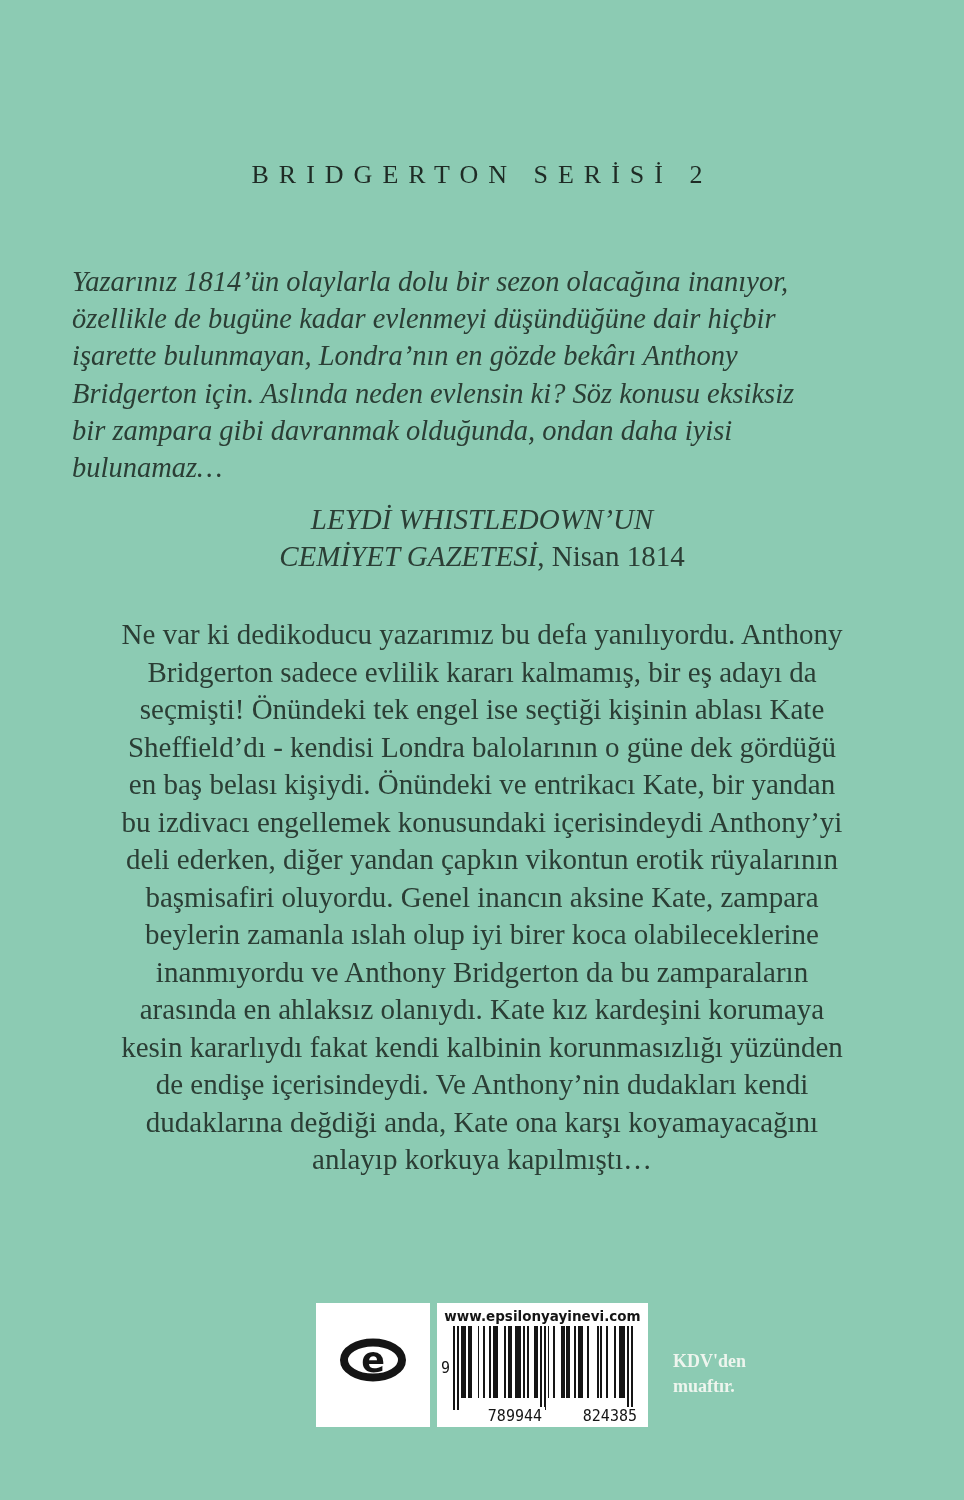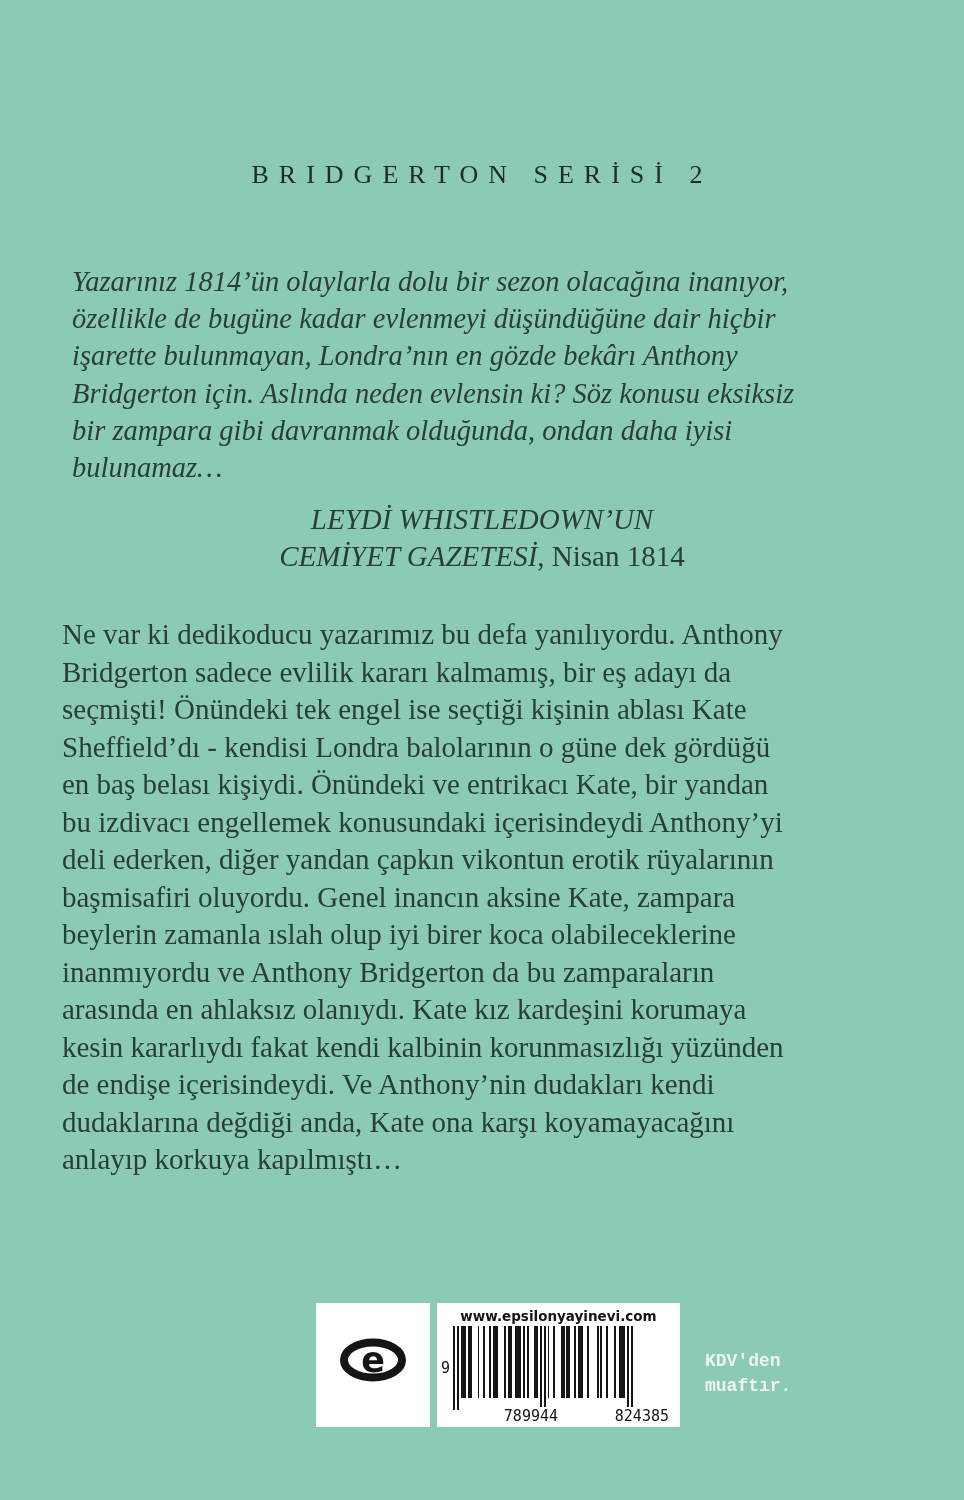"Ne var ki dedikoducu yazarımız" .synopsis { text-align: left -> center }
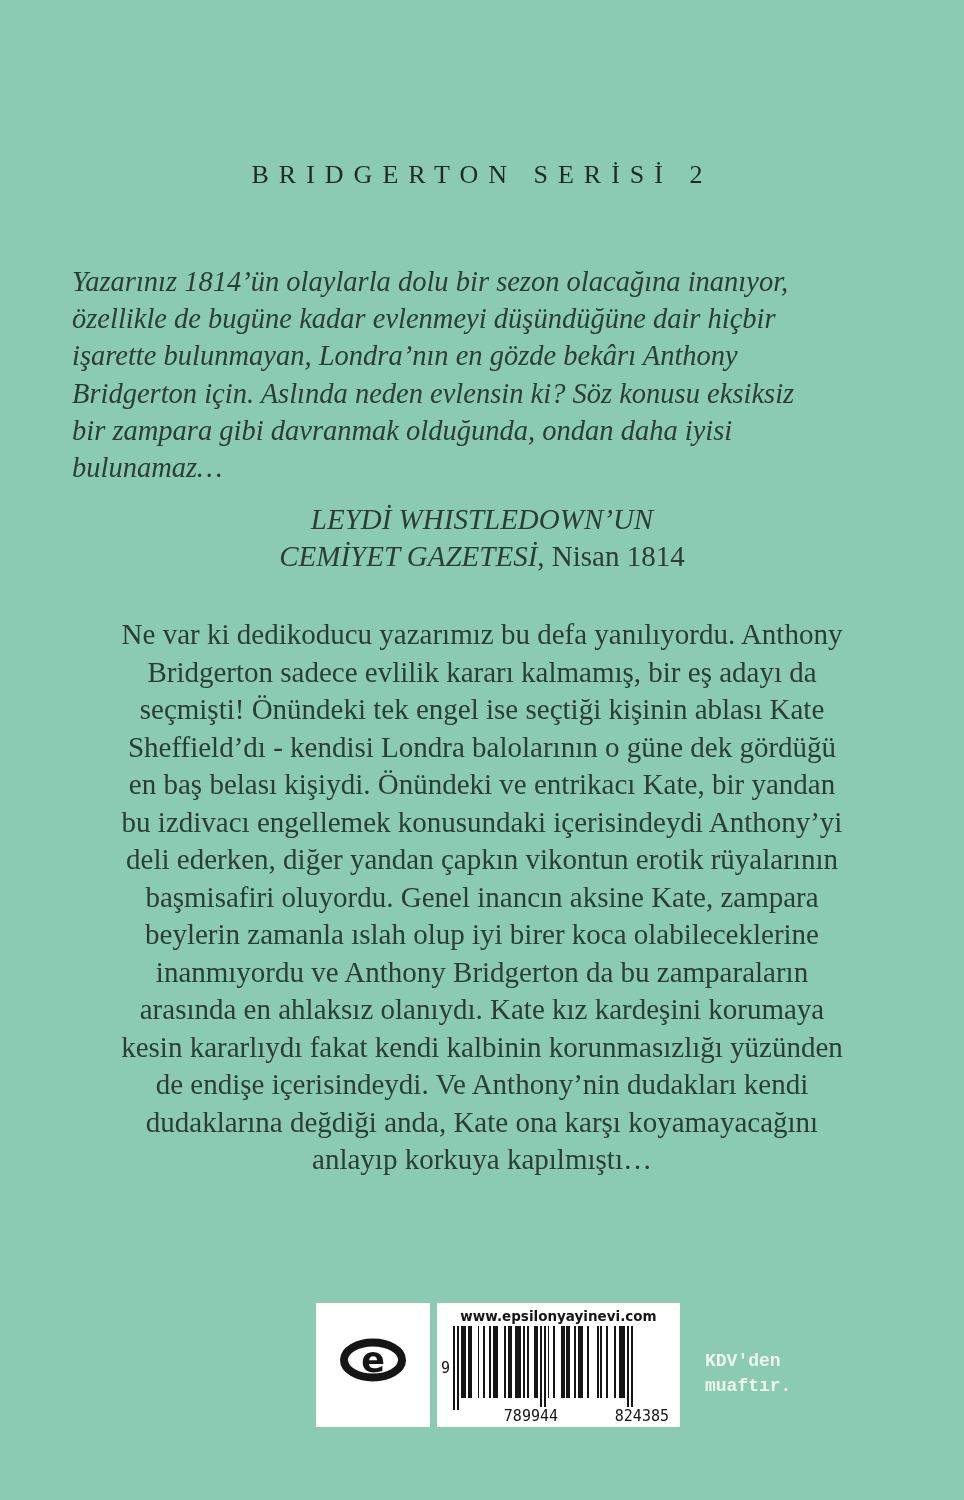"www.epsilonyayinevi.com" .barcode-box { width: 243px -> 211px }
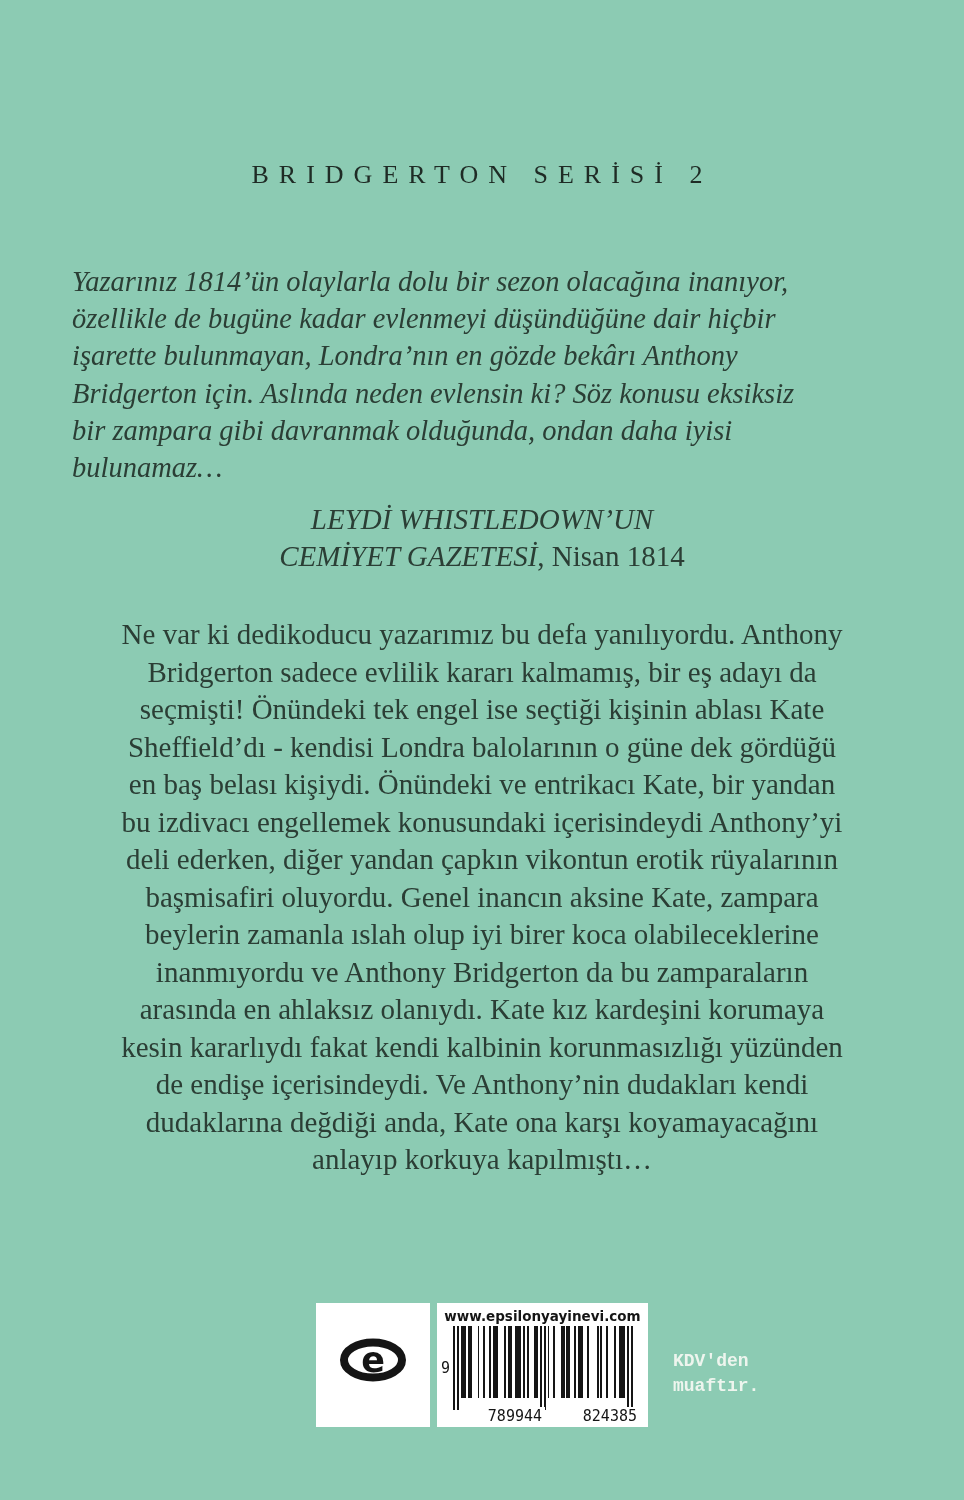"KDV'den" .tax-note { font-family: Liberation Mono, monospace -> Liberation Serif, serif }
